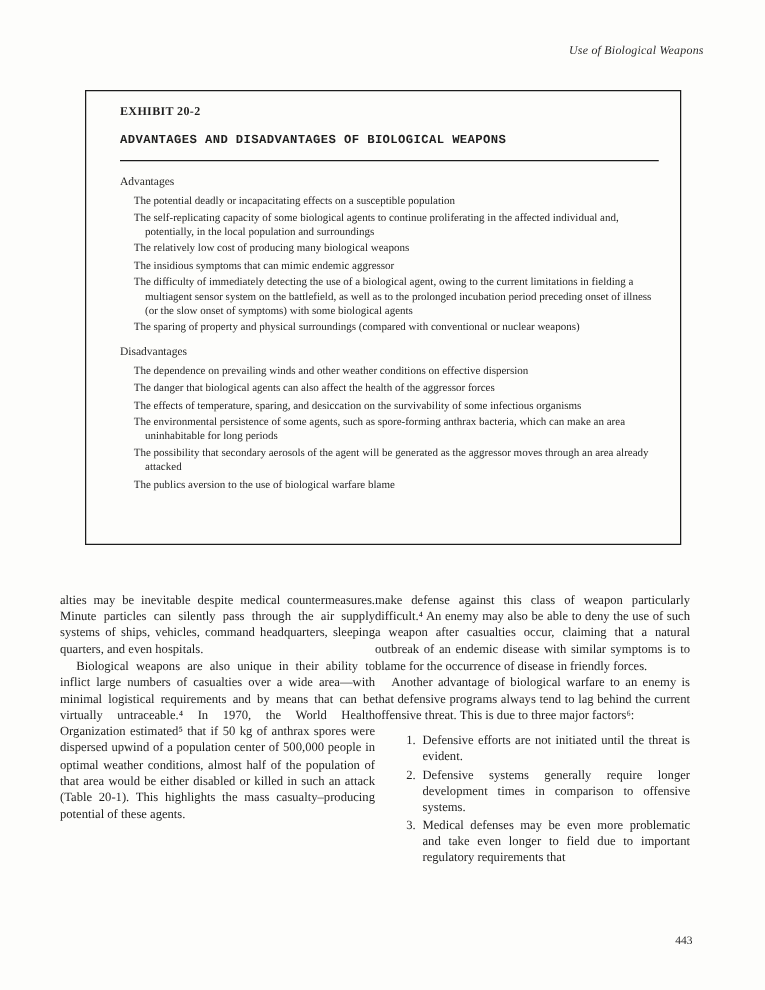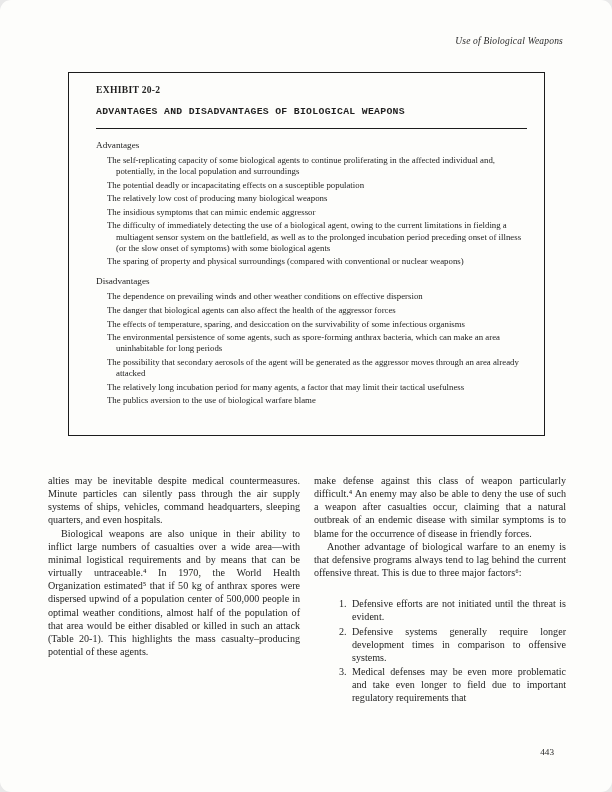"Use of Biological Weapons" .page { border-radius: 11px -> none }
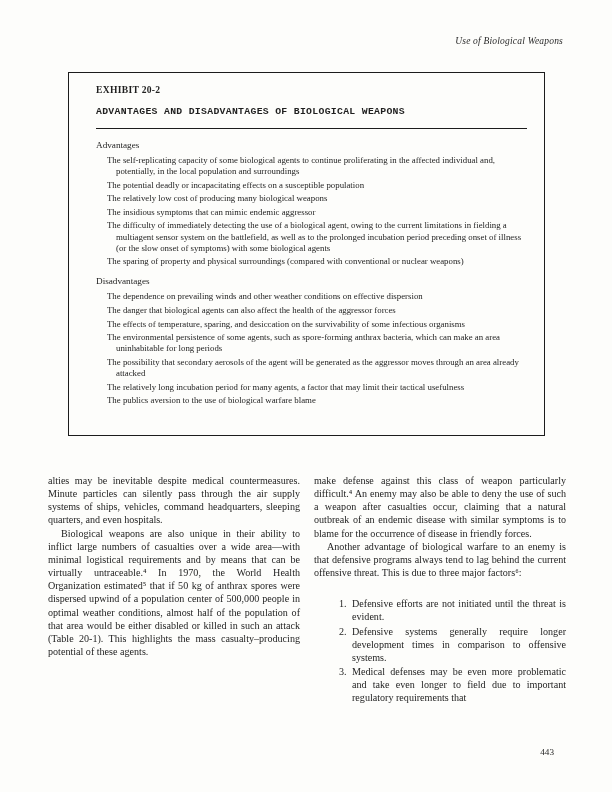"The self-replicating capacity of some" li { order: before "The potential deadly or incapacitating" -> after "The potential deadly or incapacitating" }
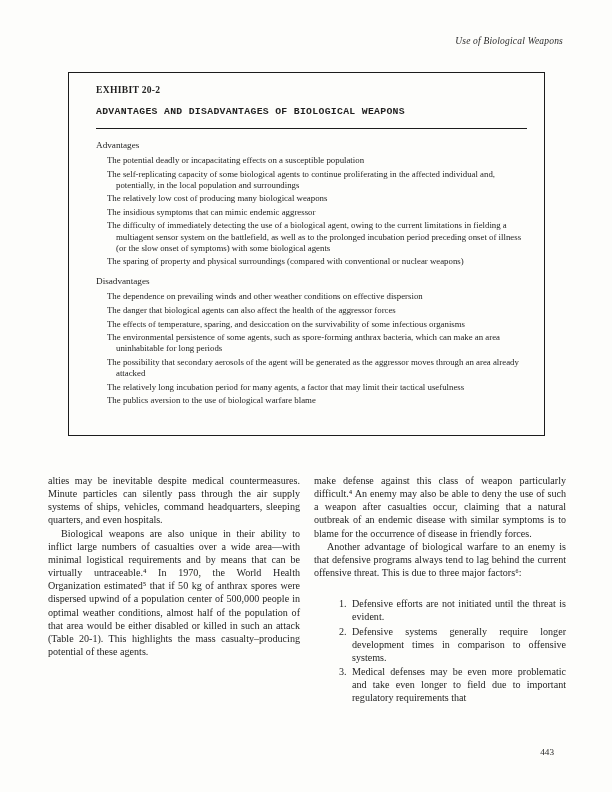"The relatively long incubation period" li { html: <li>The relatively long incubation period for many agents, a factor that may limit their tactical usefulness</li> -> none }
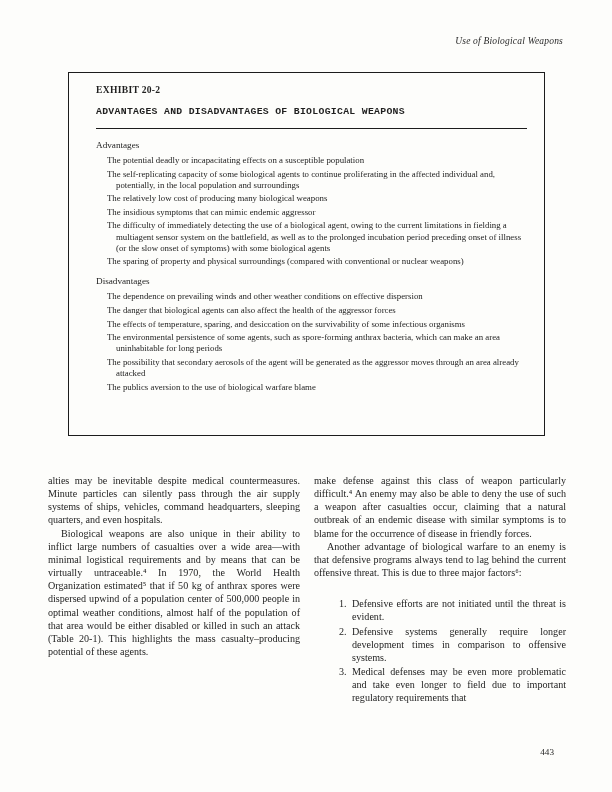"alties may be inevitable despite" .body-columns { gap: 14px -> none; justify-content: flex-end -> none }
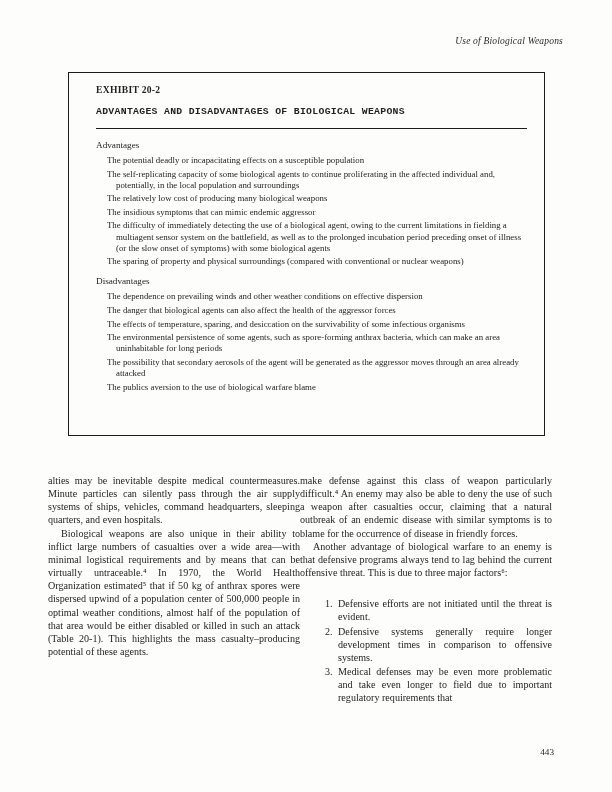"Defensive efforts are not initiated" .numbered-list { margin: 18px 0 0 18px -> 7px 0 0 18px }
